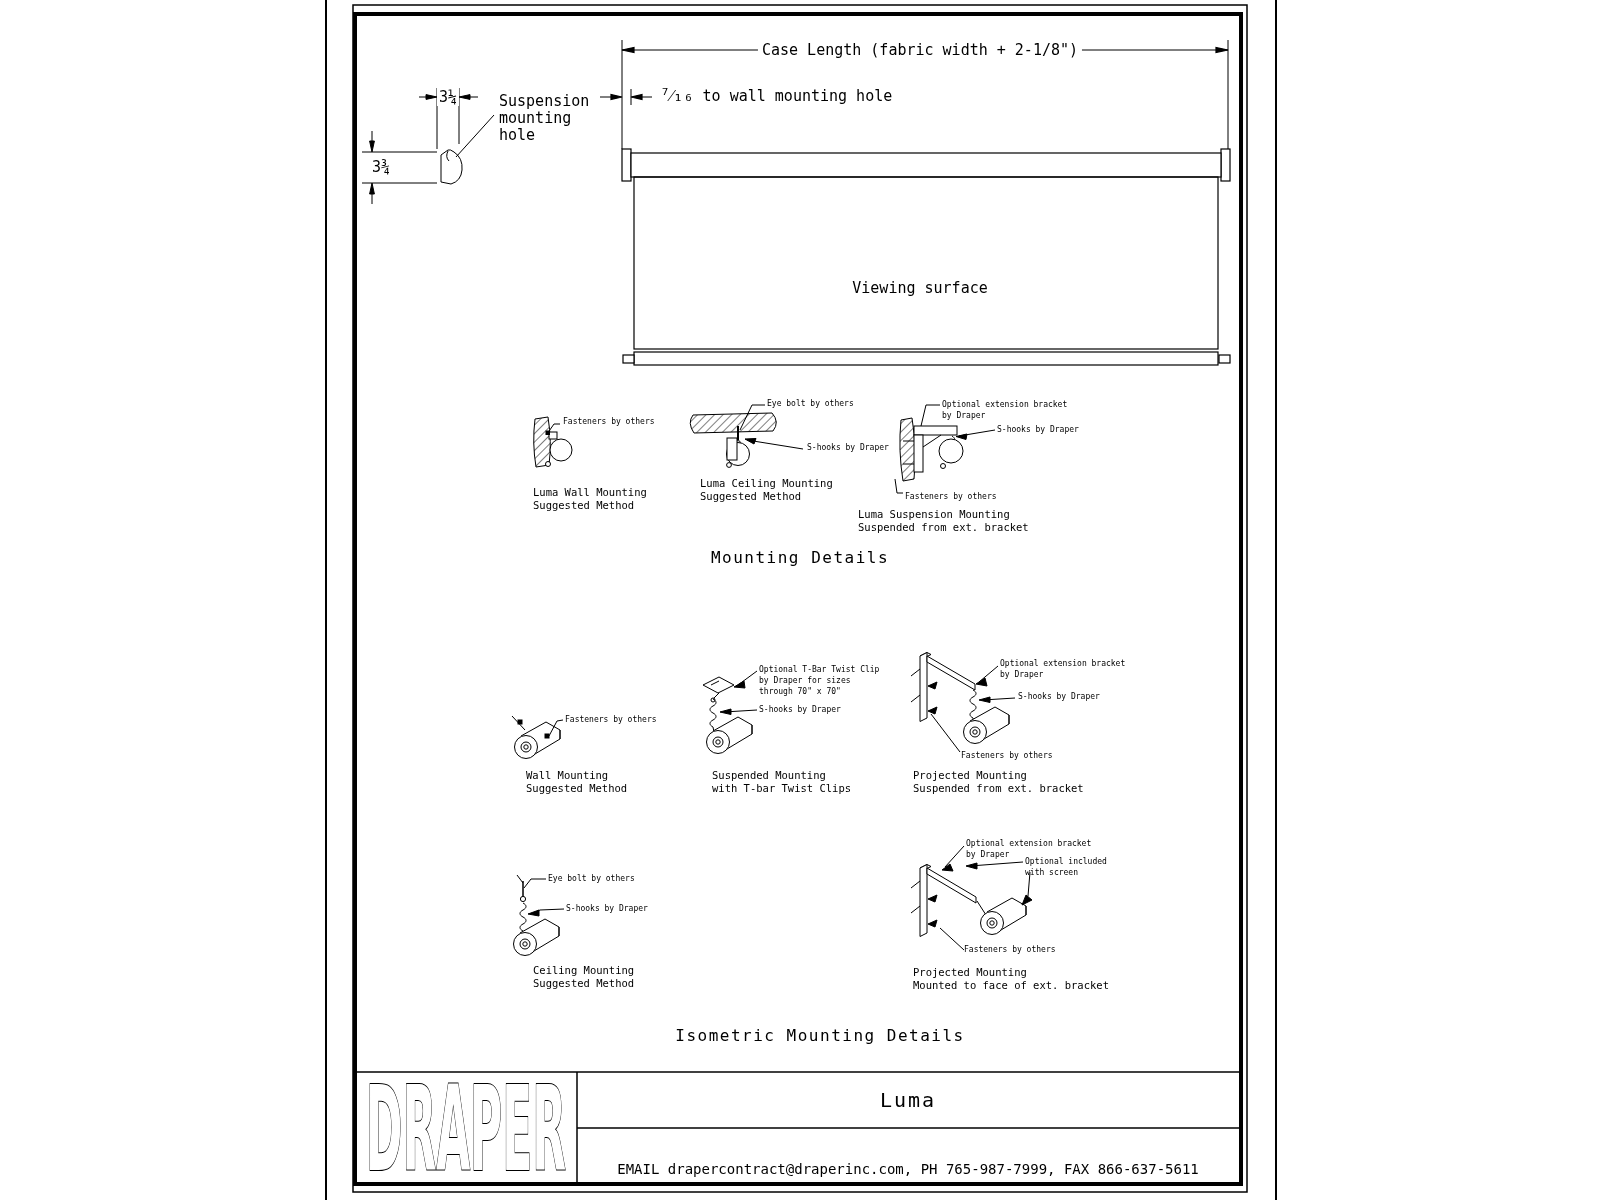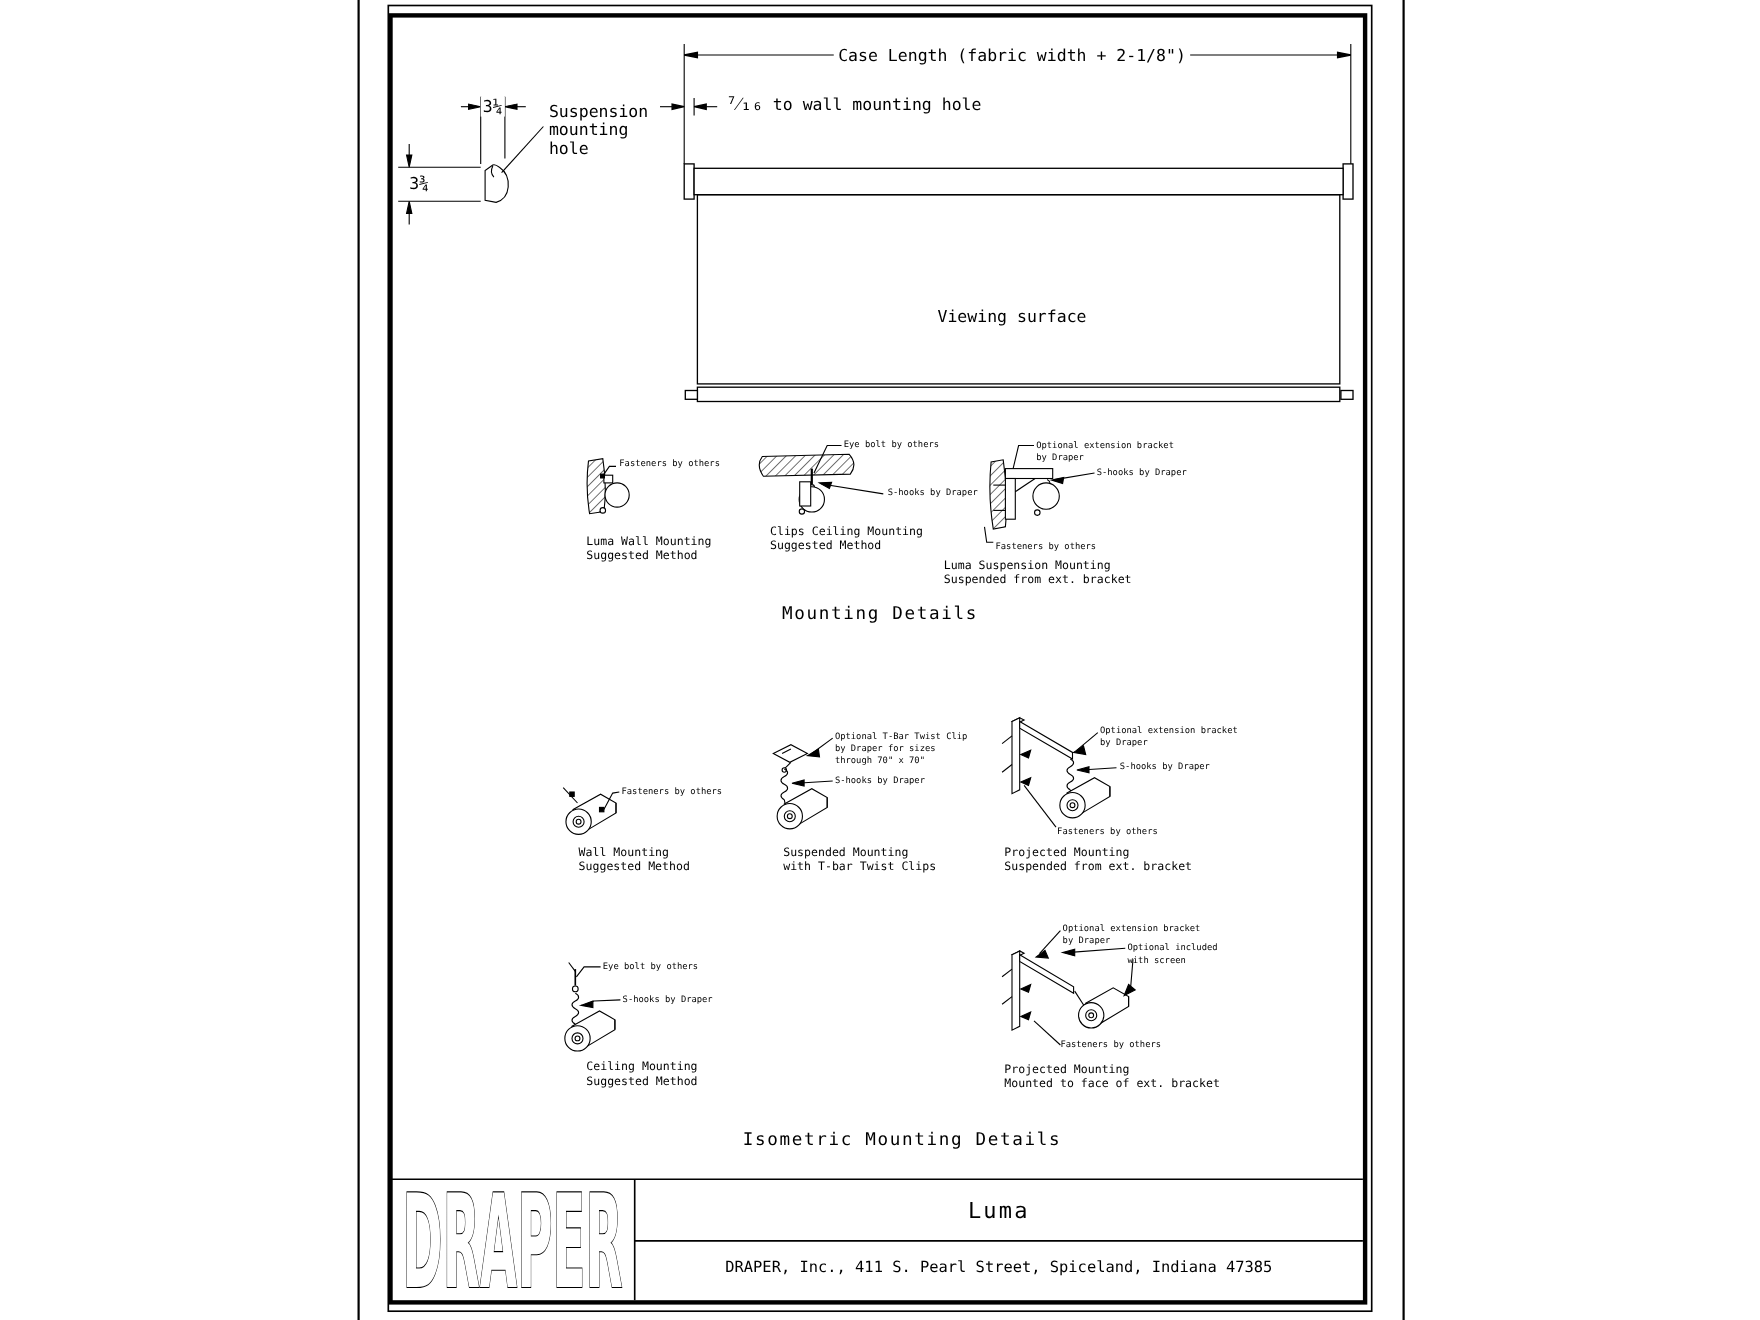"Clips Ceiling Mounting" div { text: Clips -> Luma }
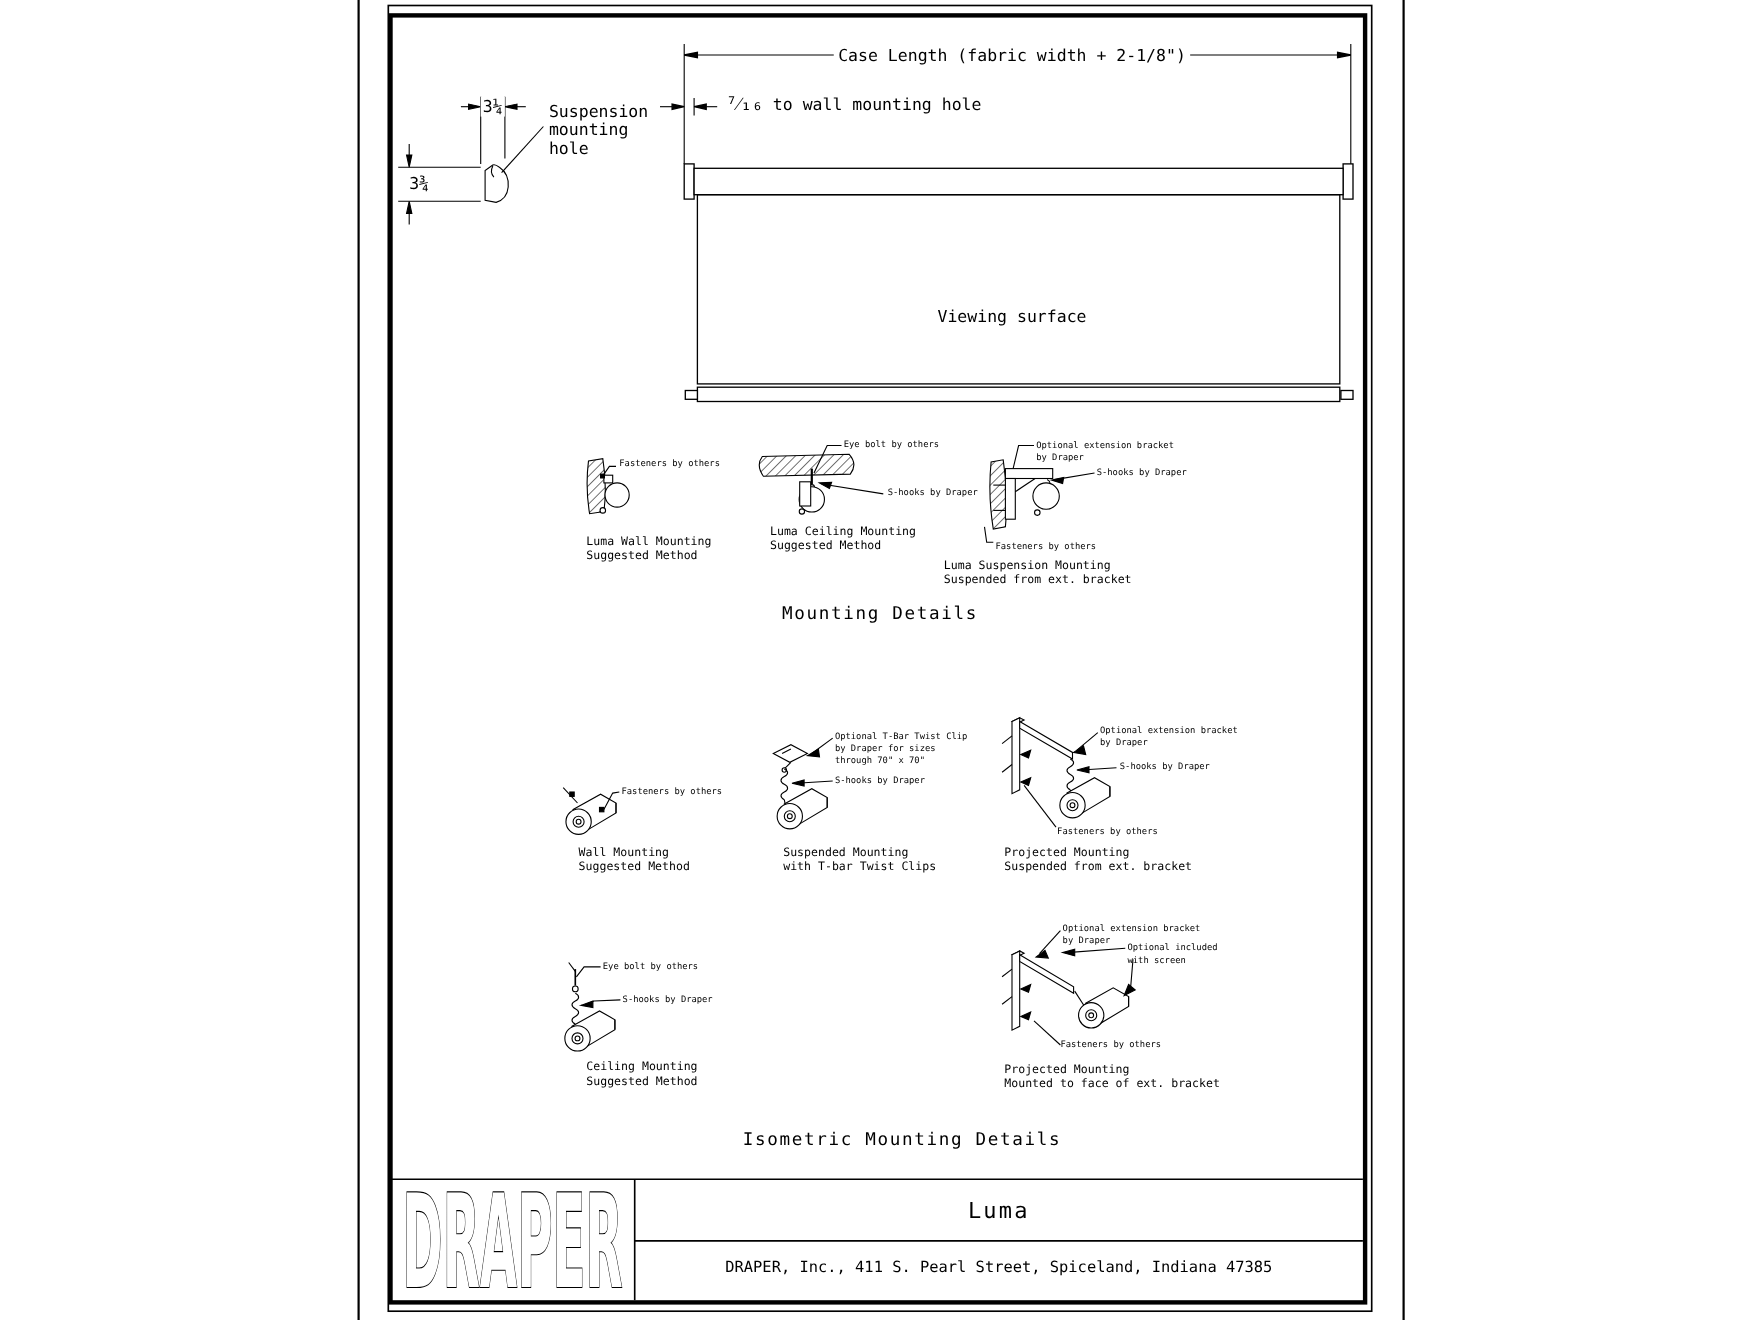"DRAPER, Inc., 411 S. Pearl" div.addr { html: <div>DRAPER, Inc., 411 S. Pearl Street, Spiceland, Indiana 47385</div> -> none }
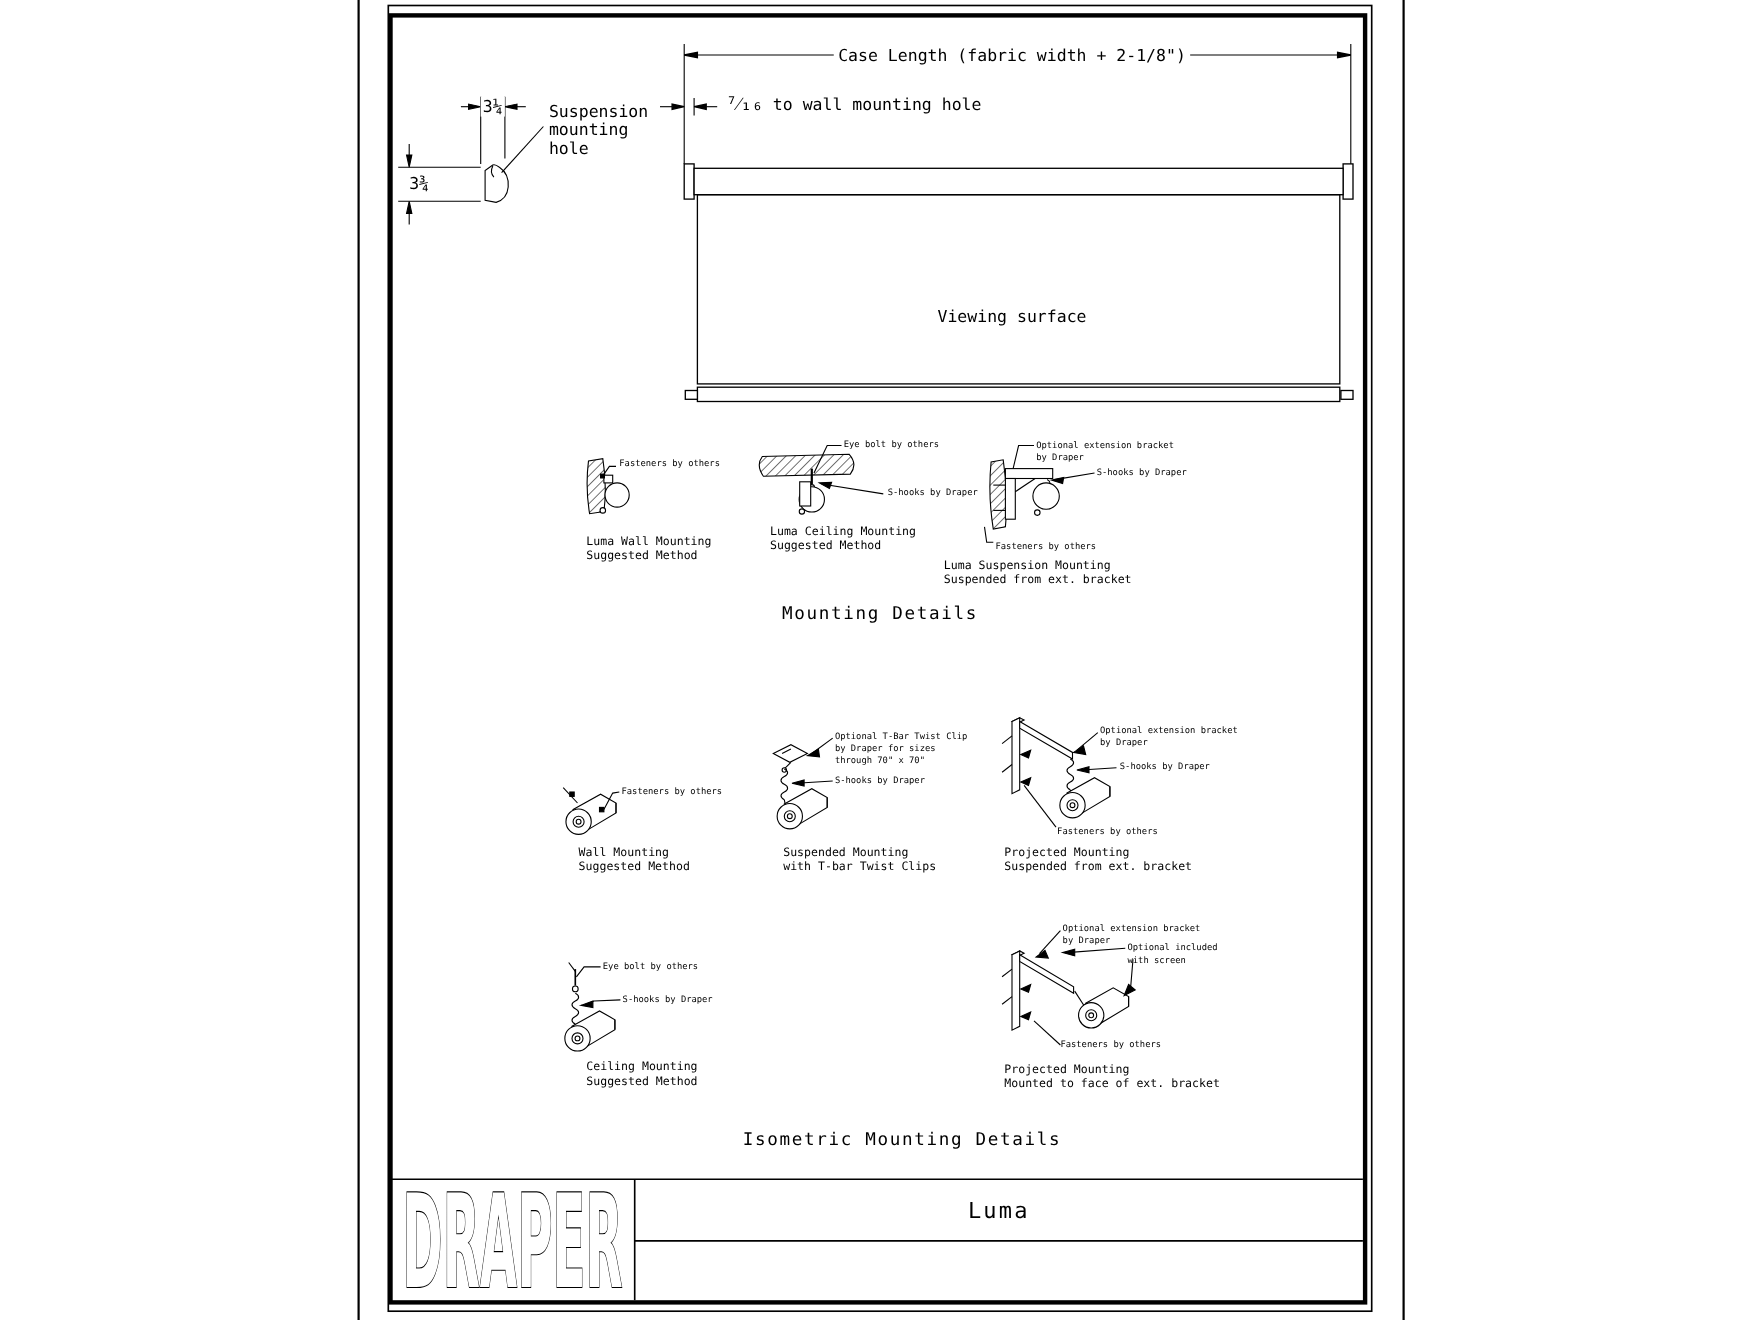"EMAIL drapercontract@draperinc.com, PH" div.addr { html: none -> <div>EMAIL drapercontract@draperinc.com, PH 765-987-7999, FAX 866-637-5611</div> }
